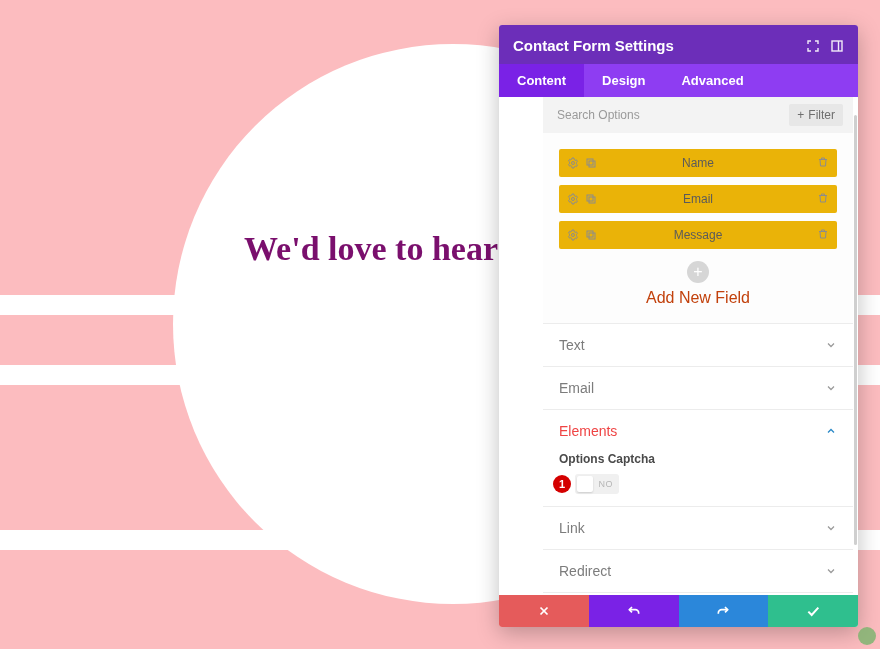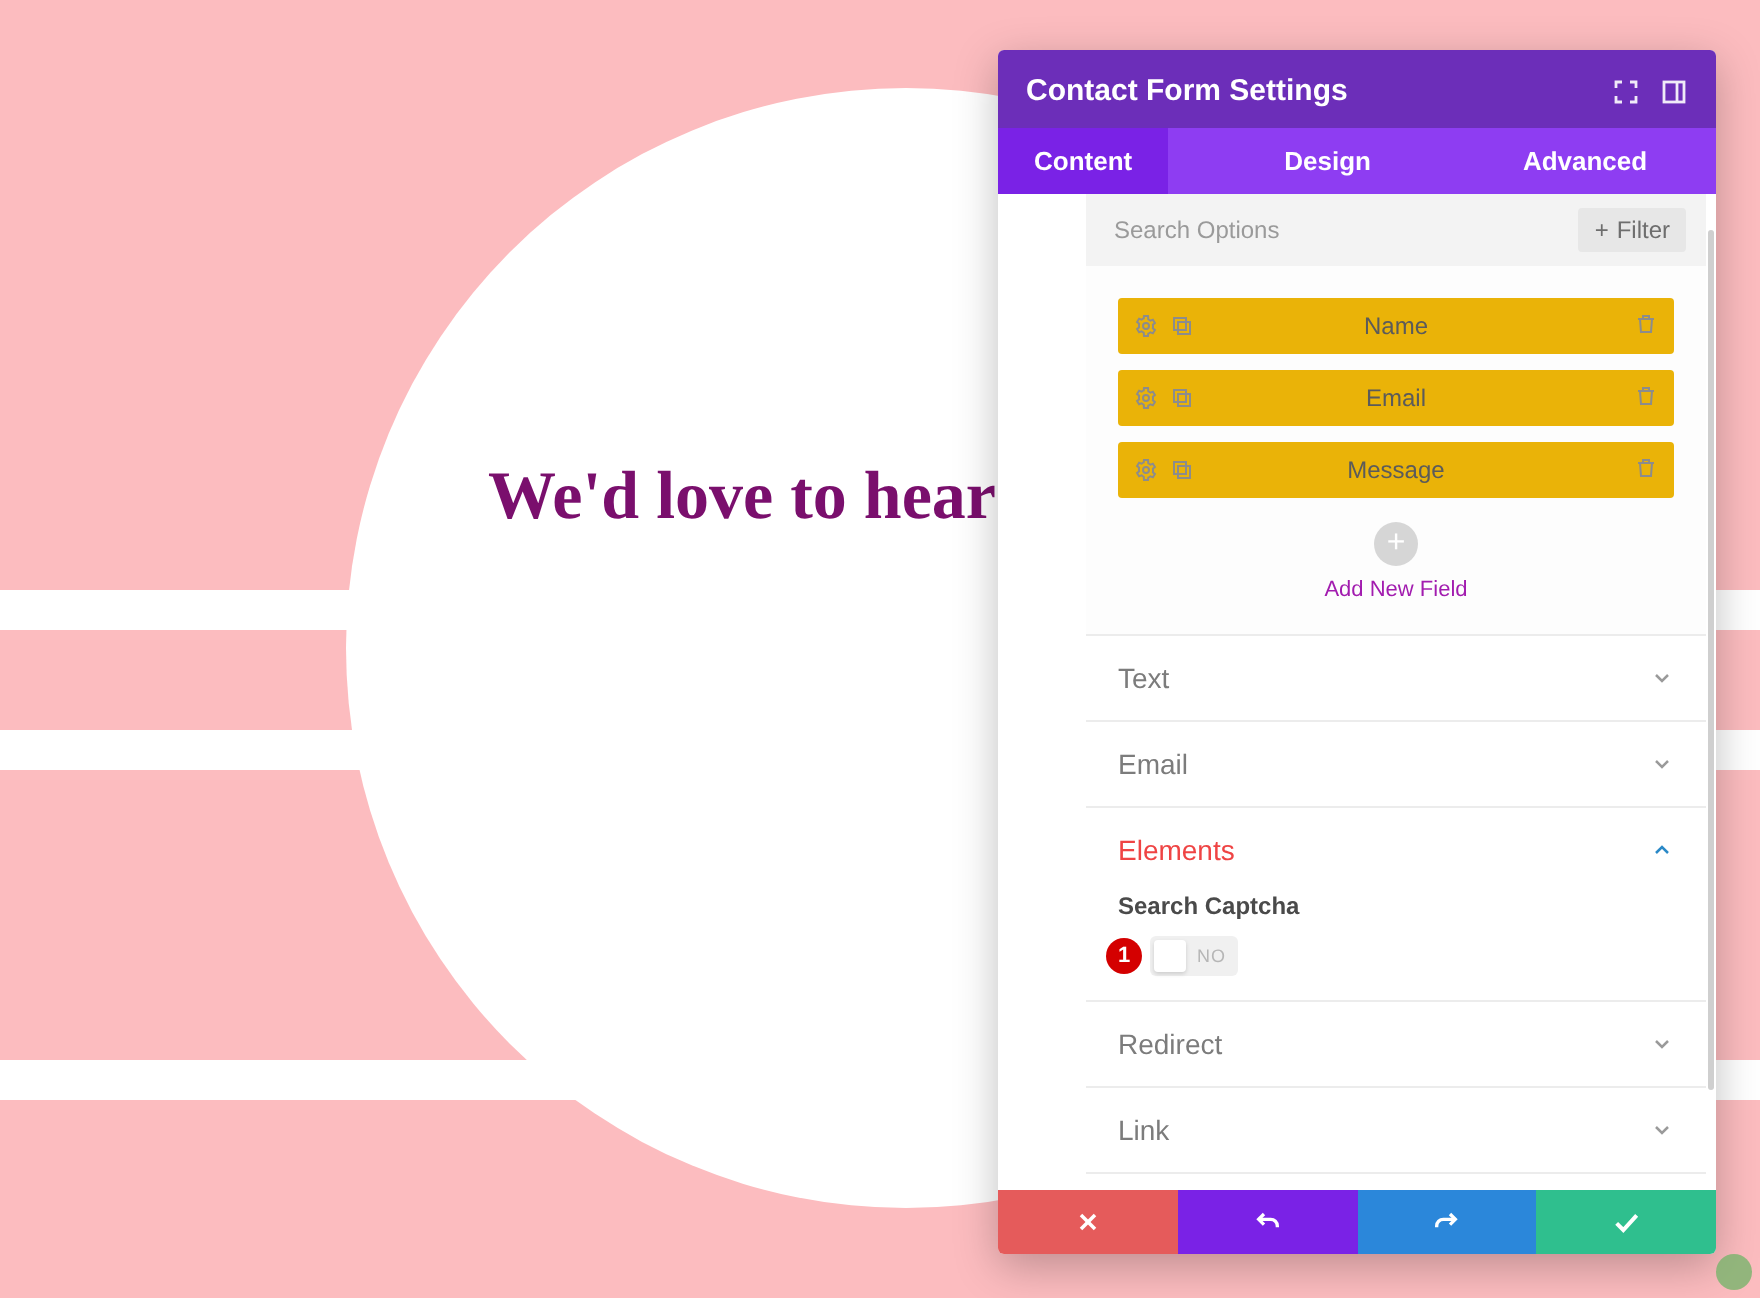"Content" .panel-tabs { gap: 40px -> none }
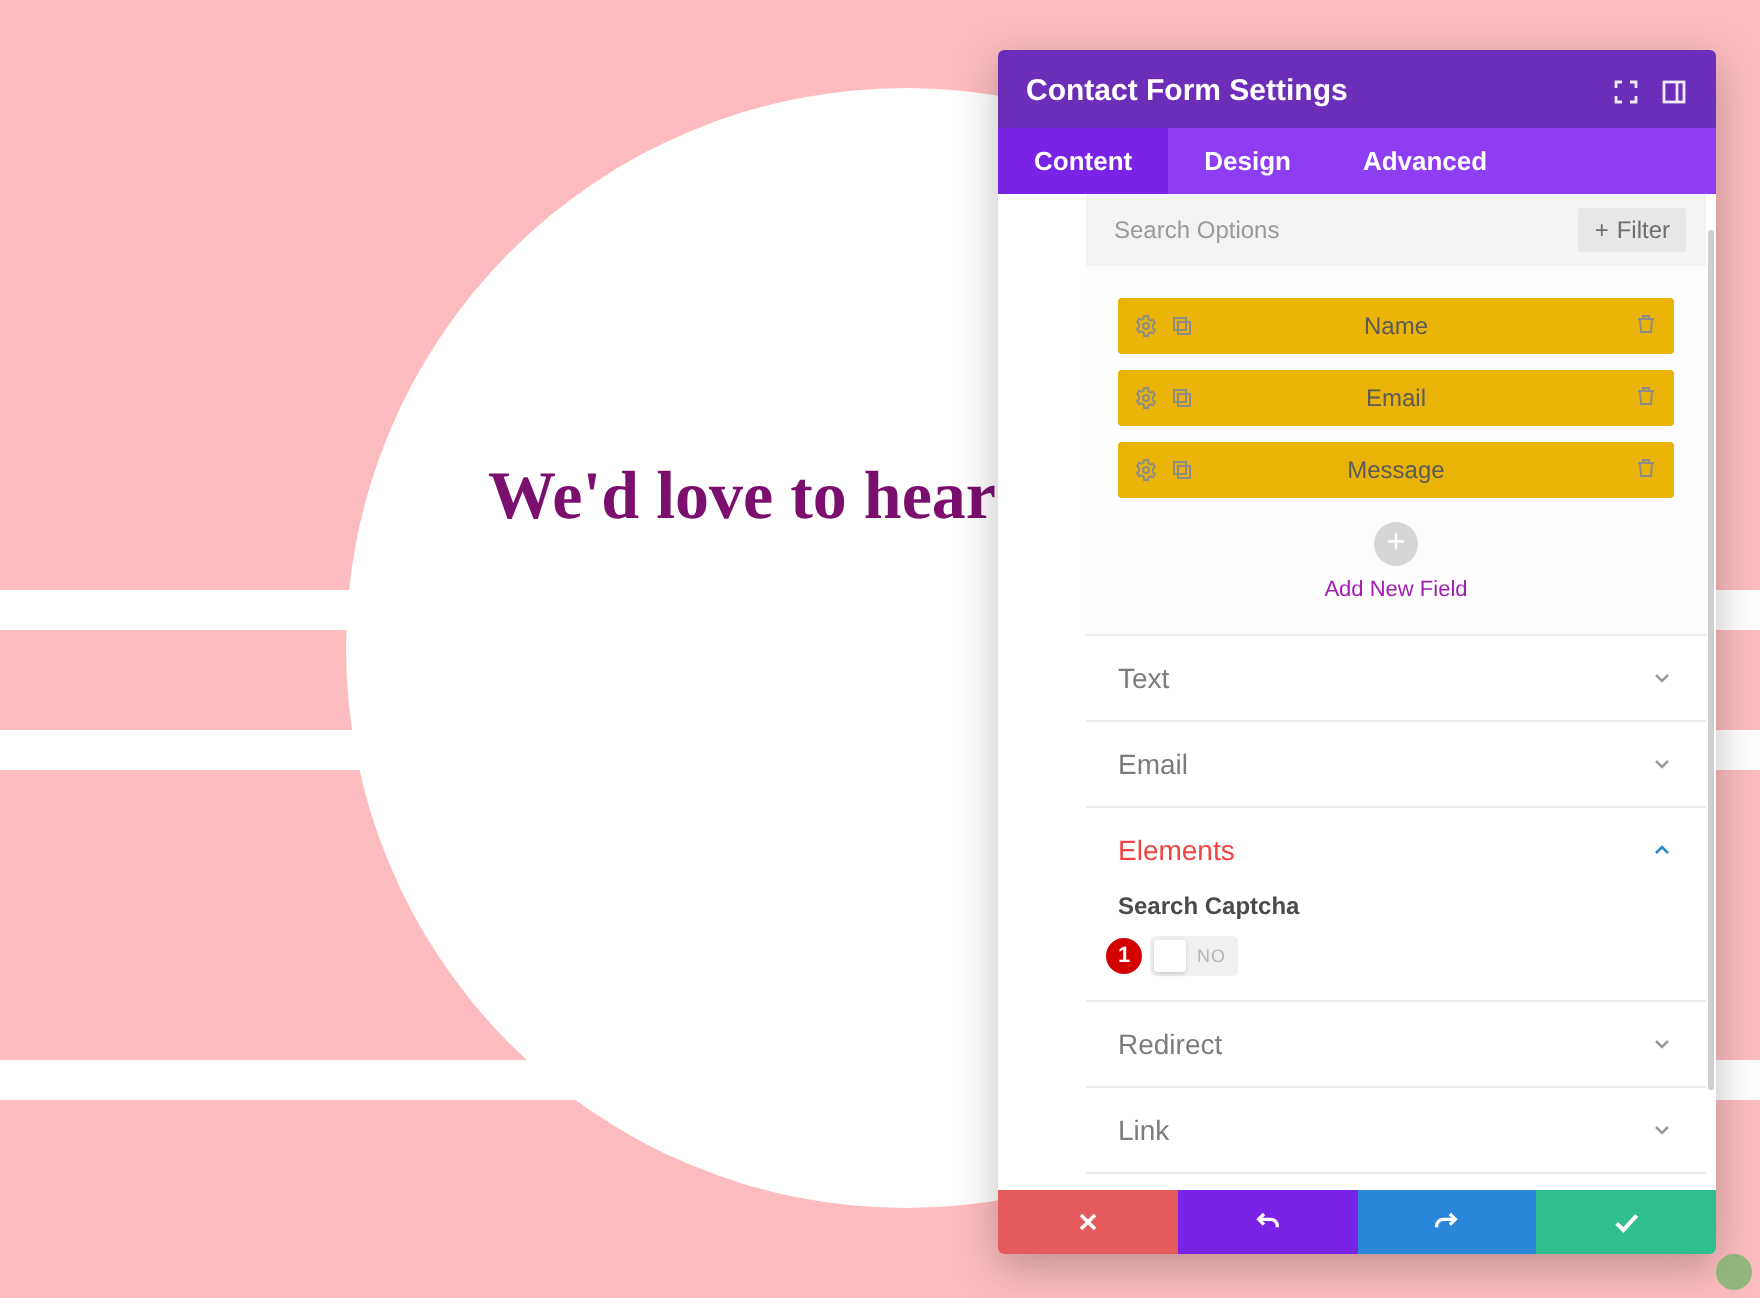"Add New Field" .add-label { color: #a21caf -> #c2410c; font-size: 11px -> 16px }
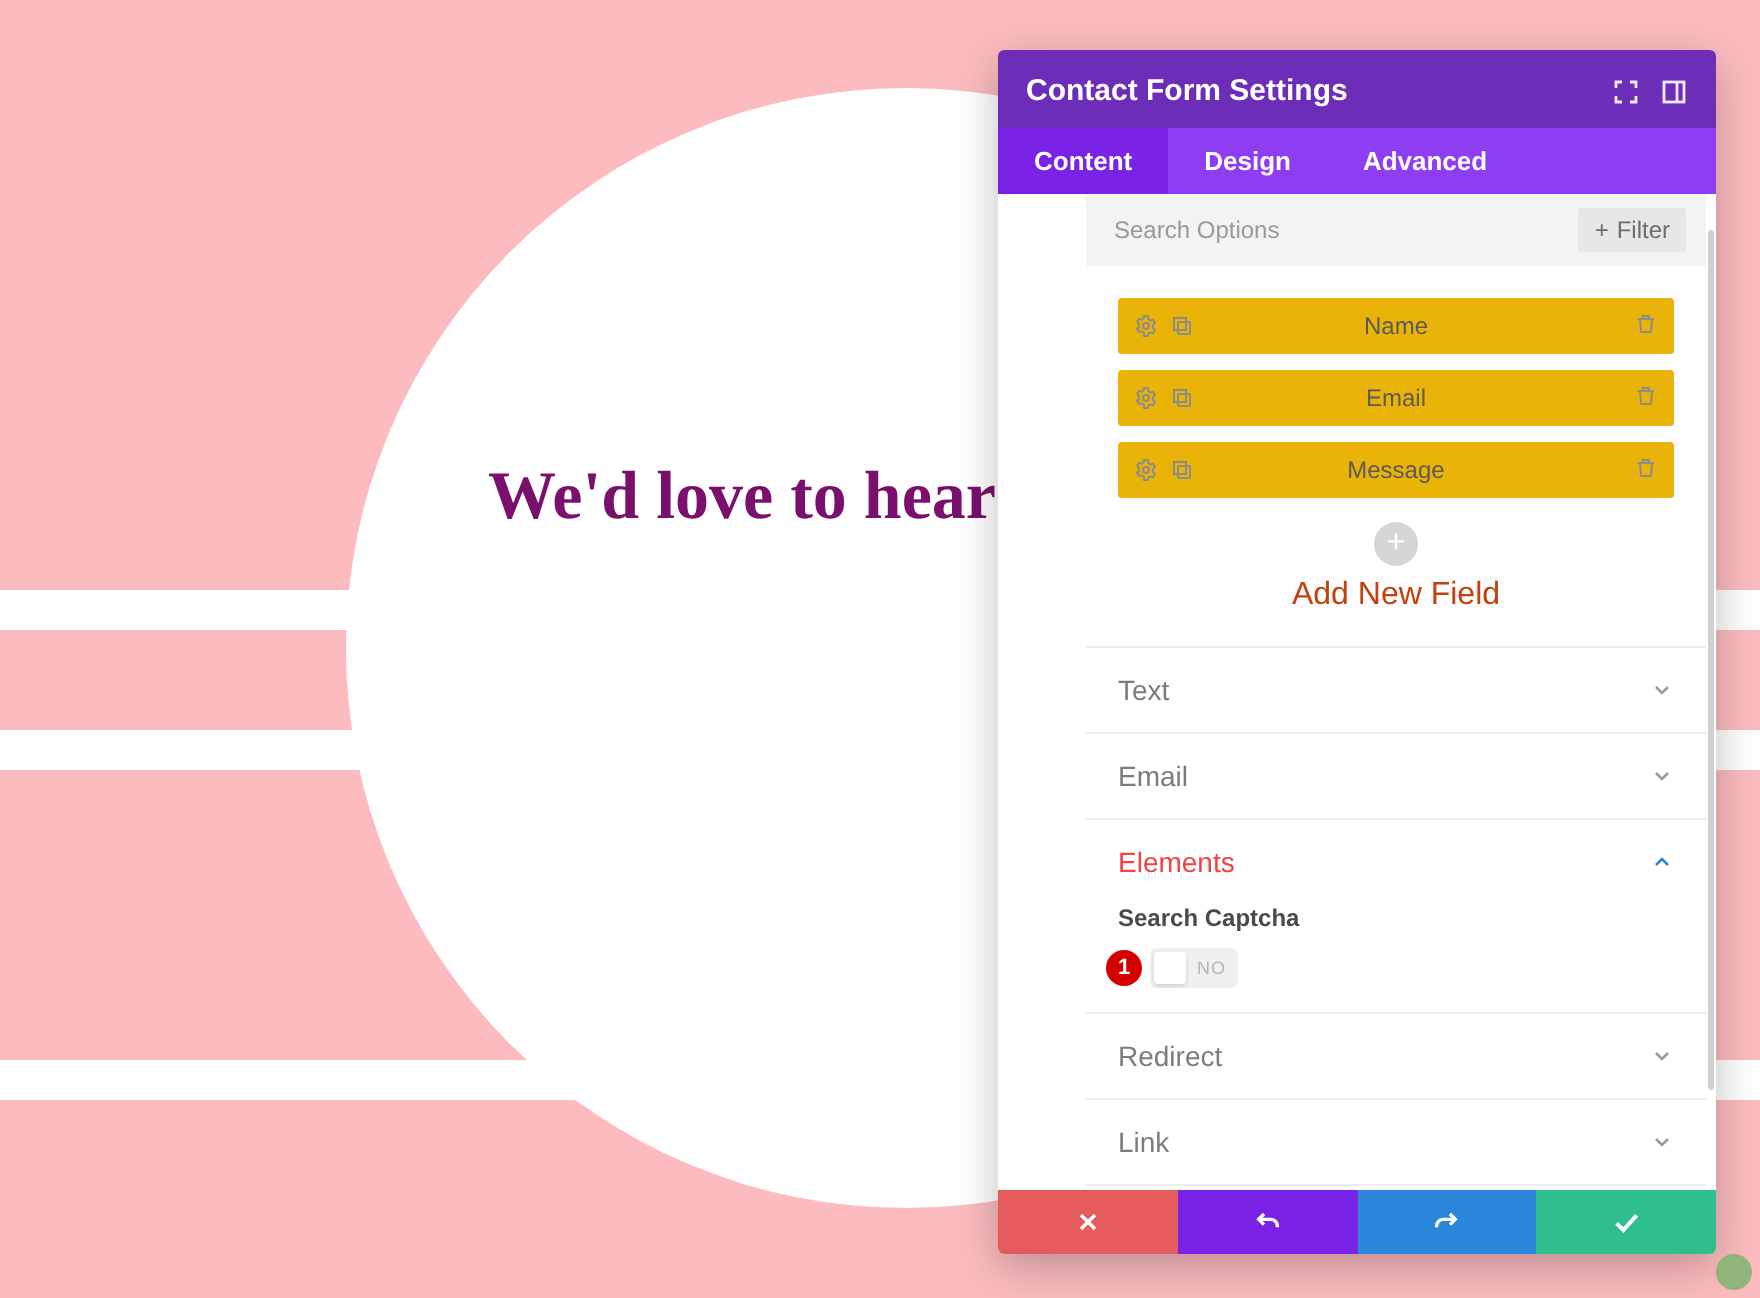"Search Captcha" div.opt-label { text: Search -> Options }
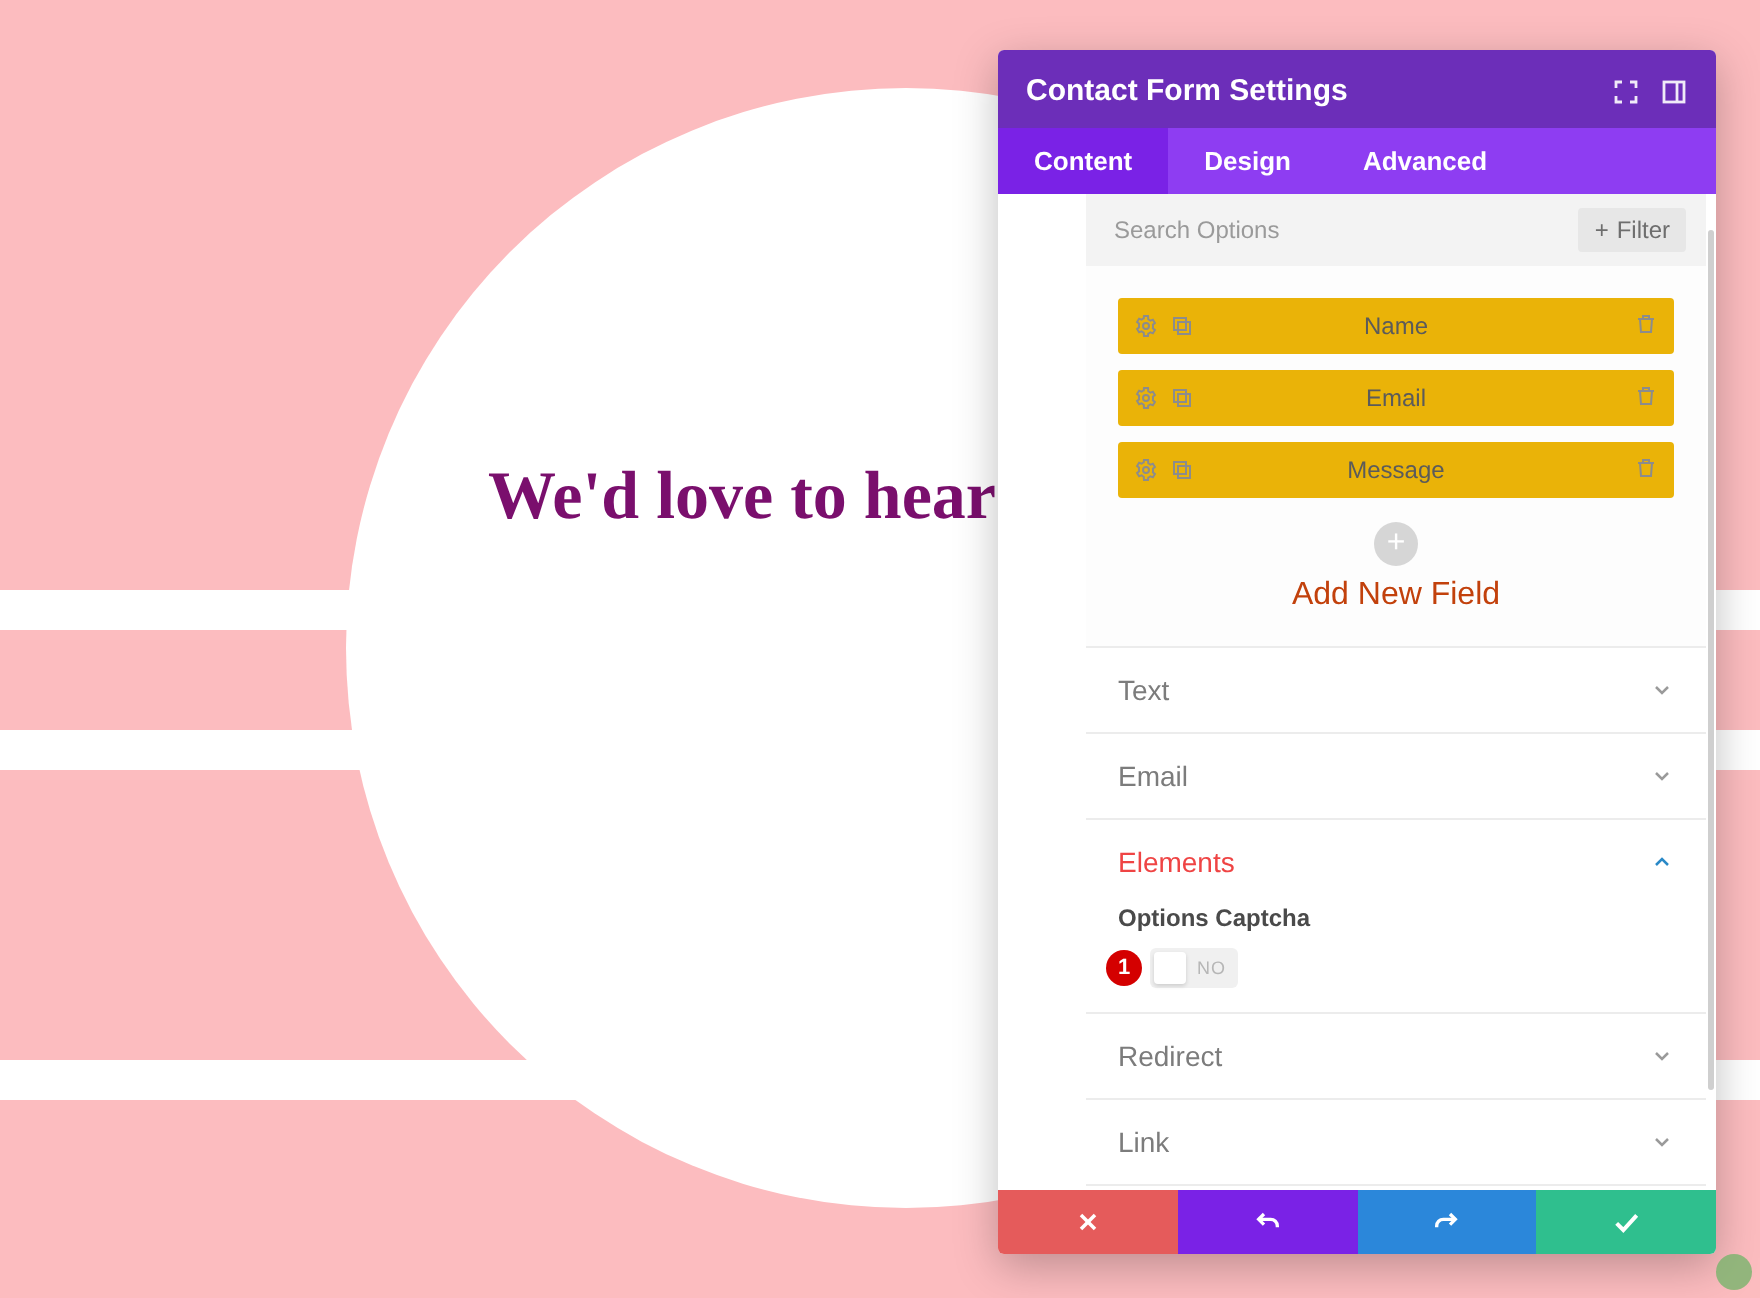"Redirect" div.section { order: before "Link" -> after "Link" }
